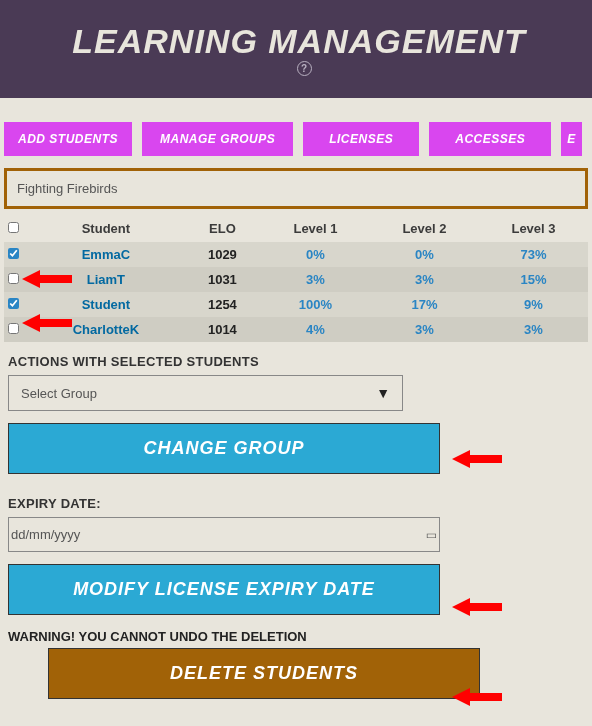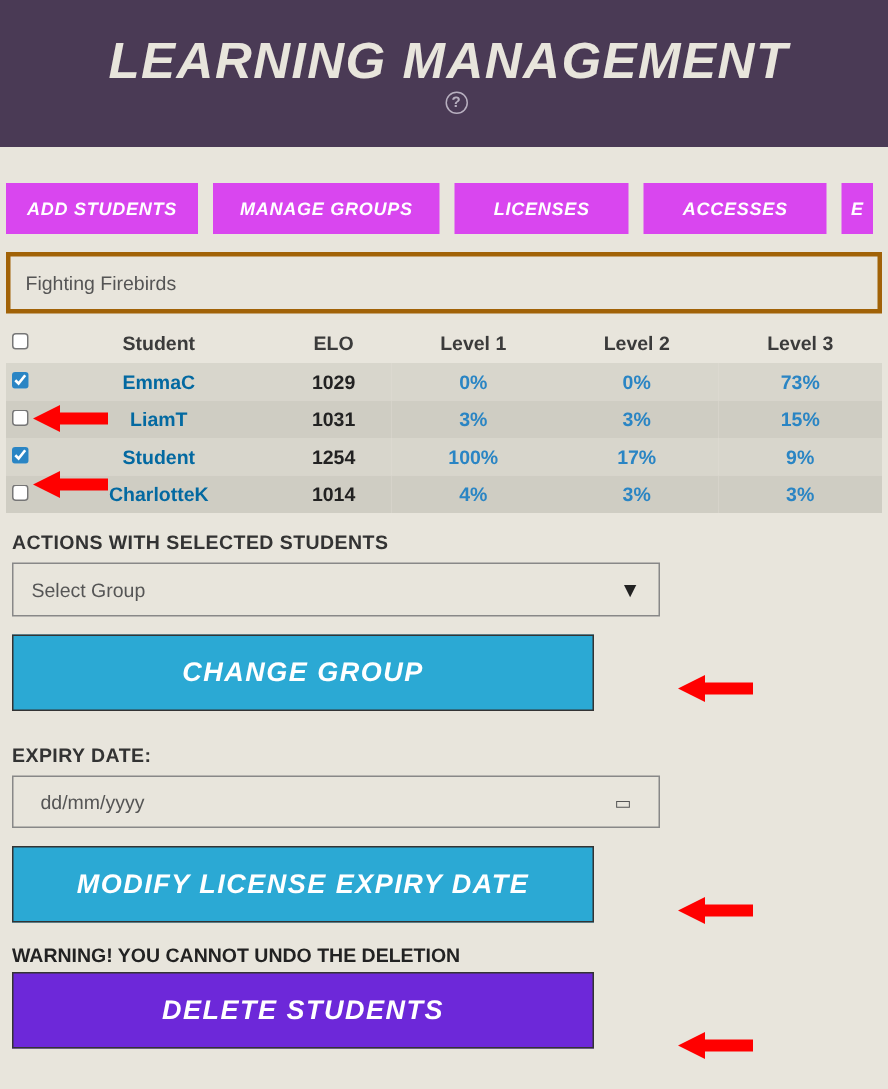"Select Group" .select-box { width: 432px -> 395px }
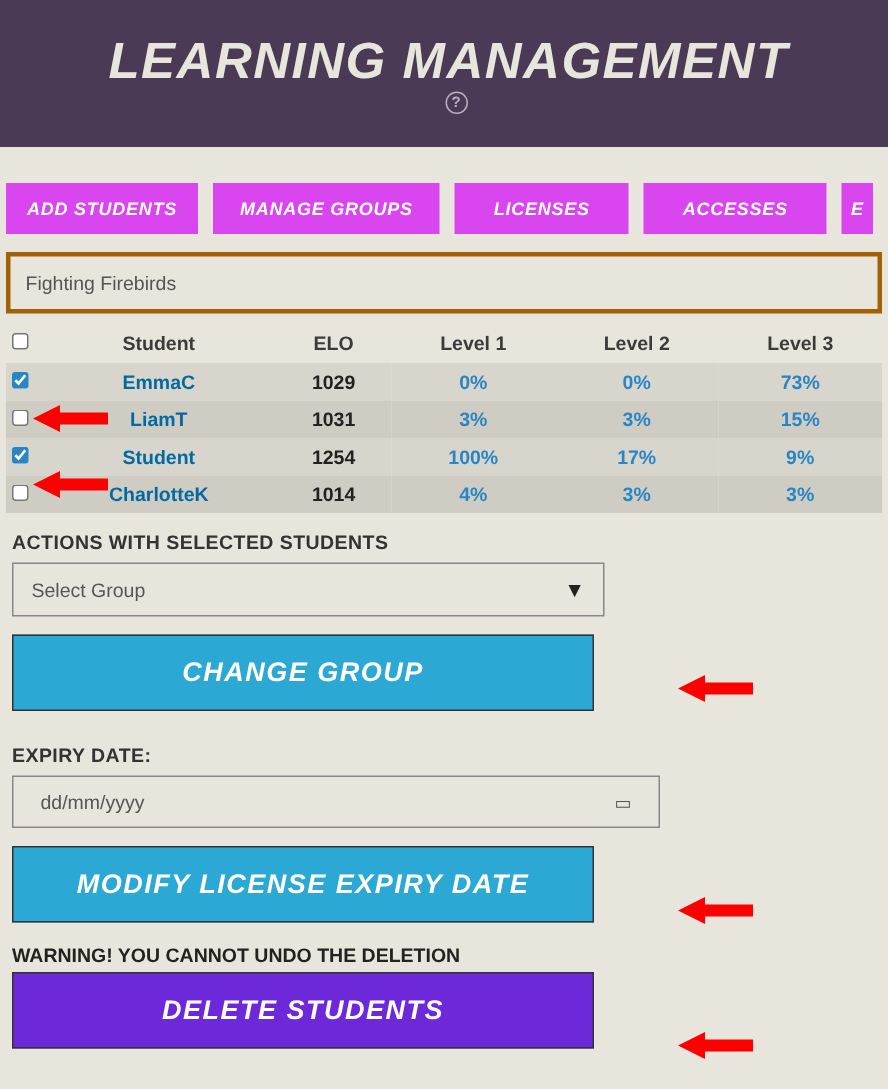"CHANGE GROUP" .big-btn { width: 388px -> 432px }
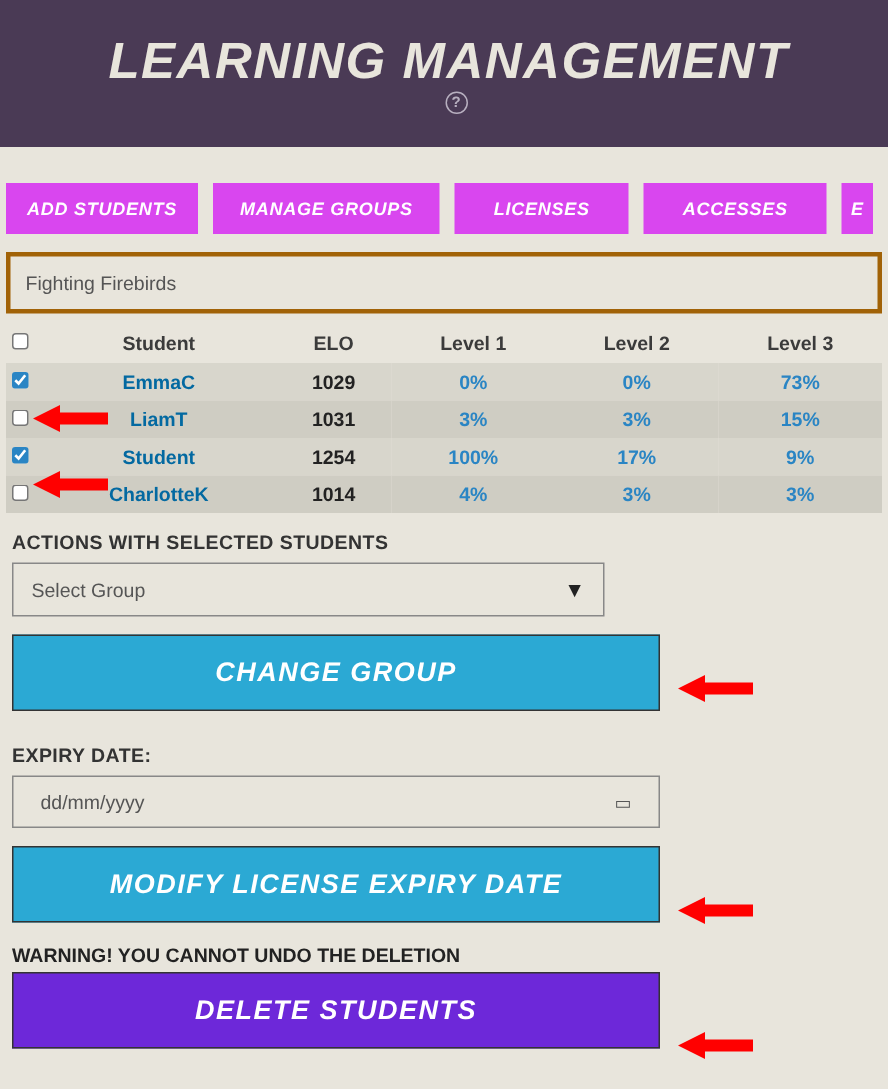"dd/mm/yyyy" .date-input { padding: 9px 18px -> 9px 2px }
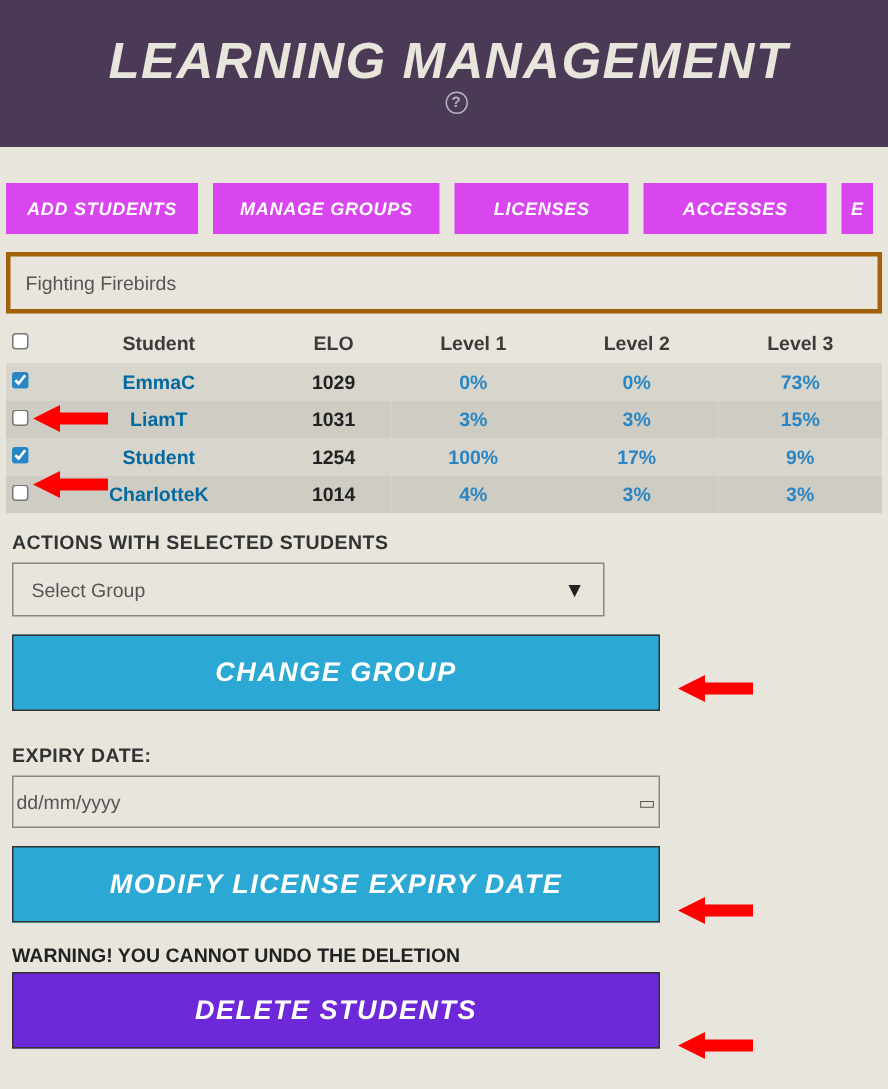"DELETE STUDENTS" .btn-red { background: #6d28d9 -> #a16207; margin-left: none -> 40px }
